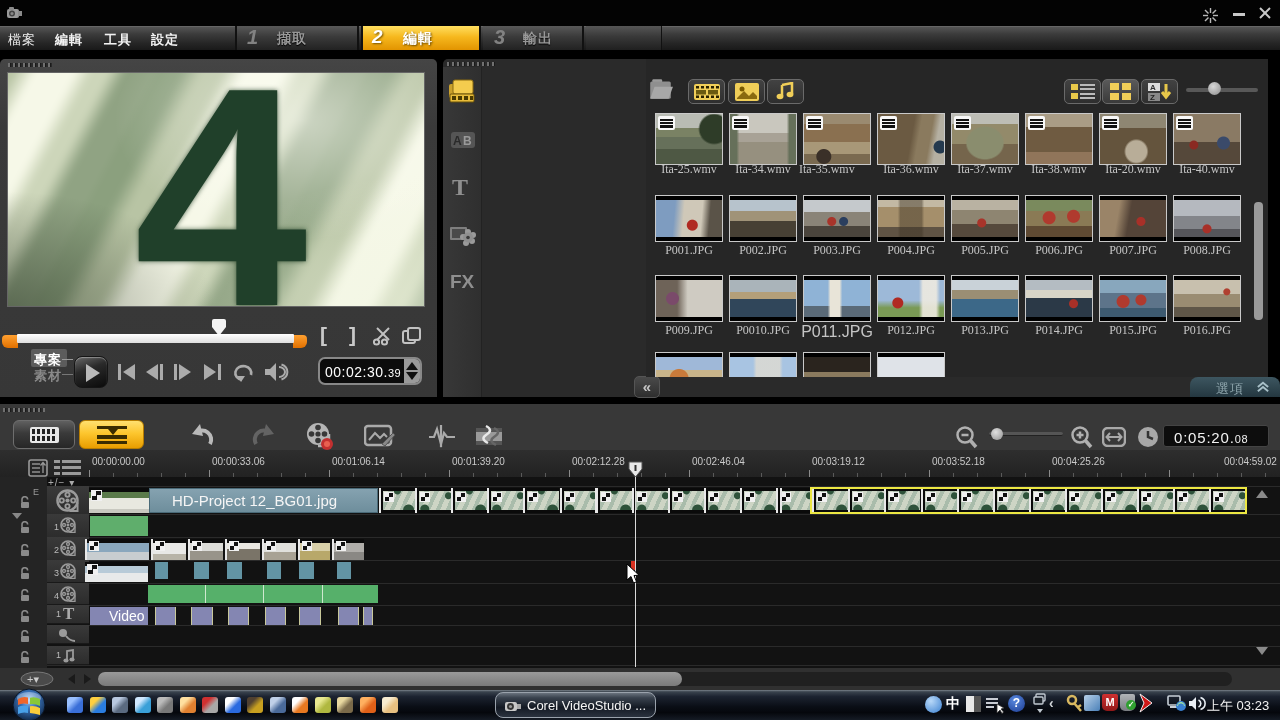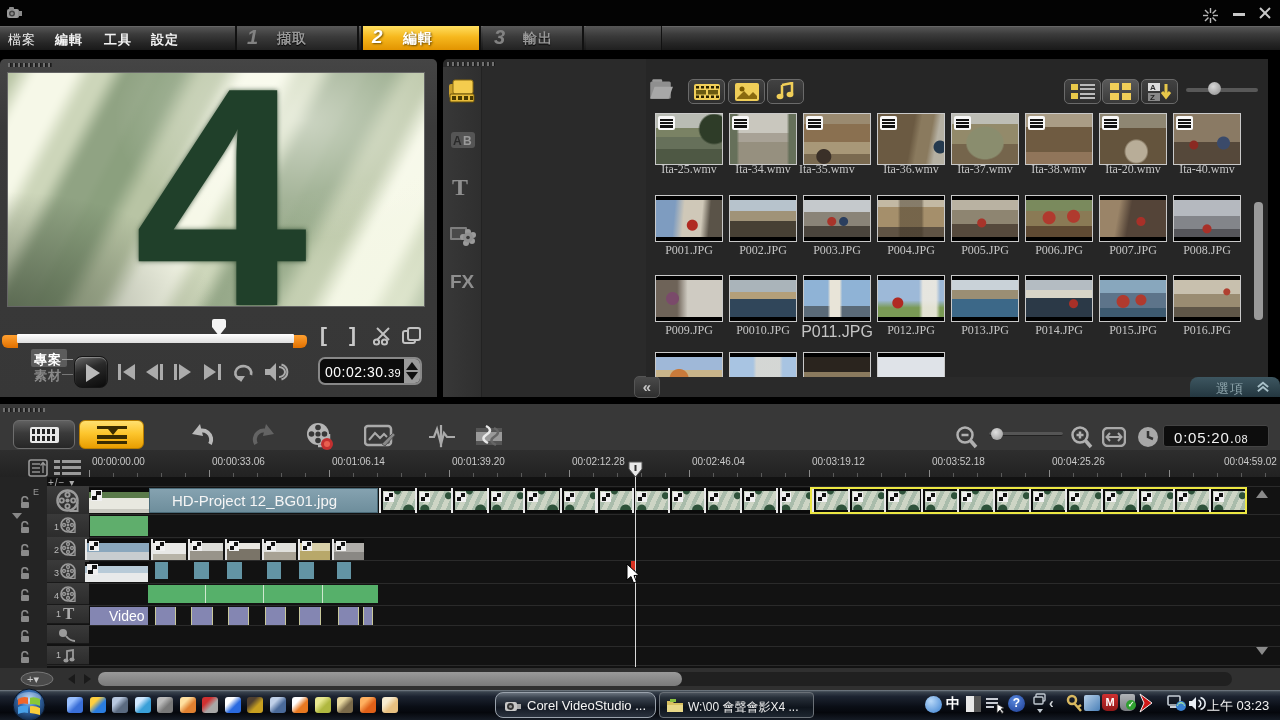"W:\00 會聲會影X4 ..." div.a { html: <div> <svg> <path></path> <path></path> <rect></rect> </svg> <div>W:\00 會聲會影X4 ...</div> </div> -> none }
